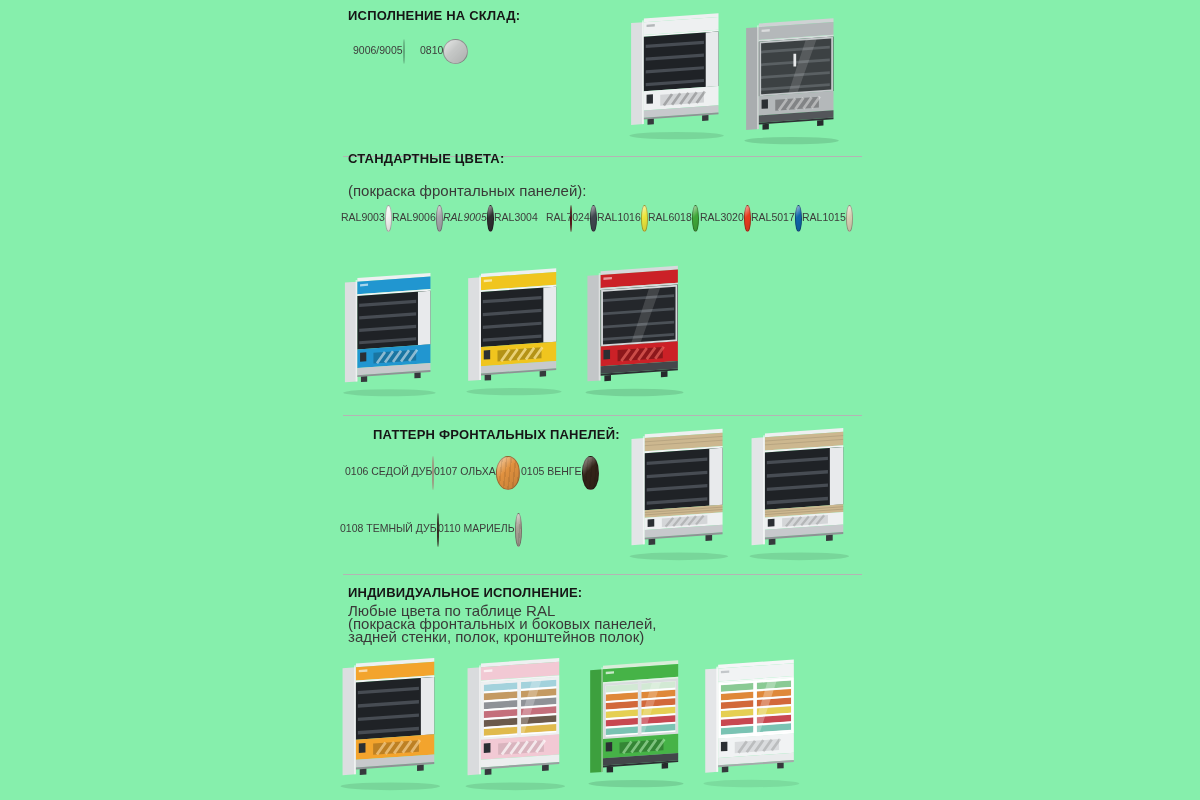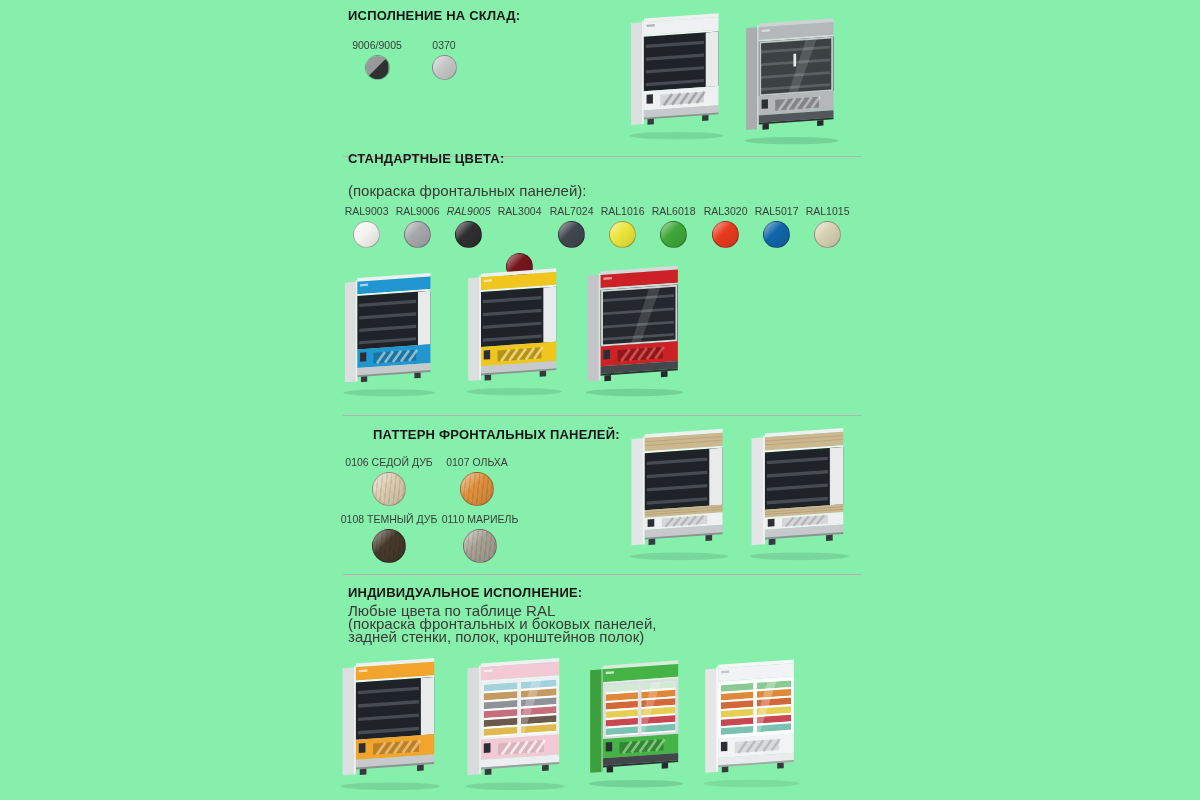"9006/9005" .swatch { flex-direction: column -> row }
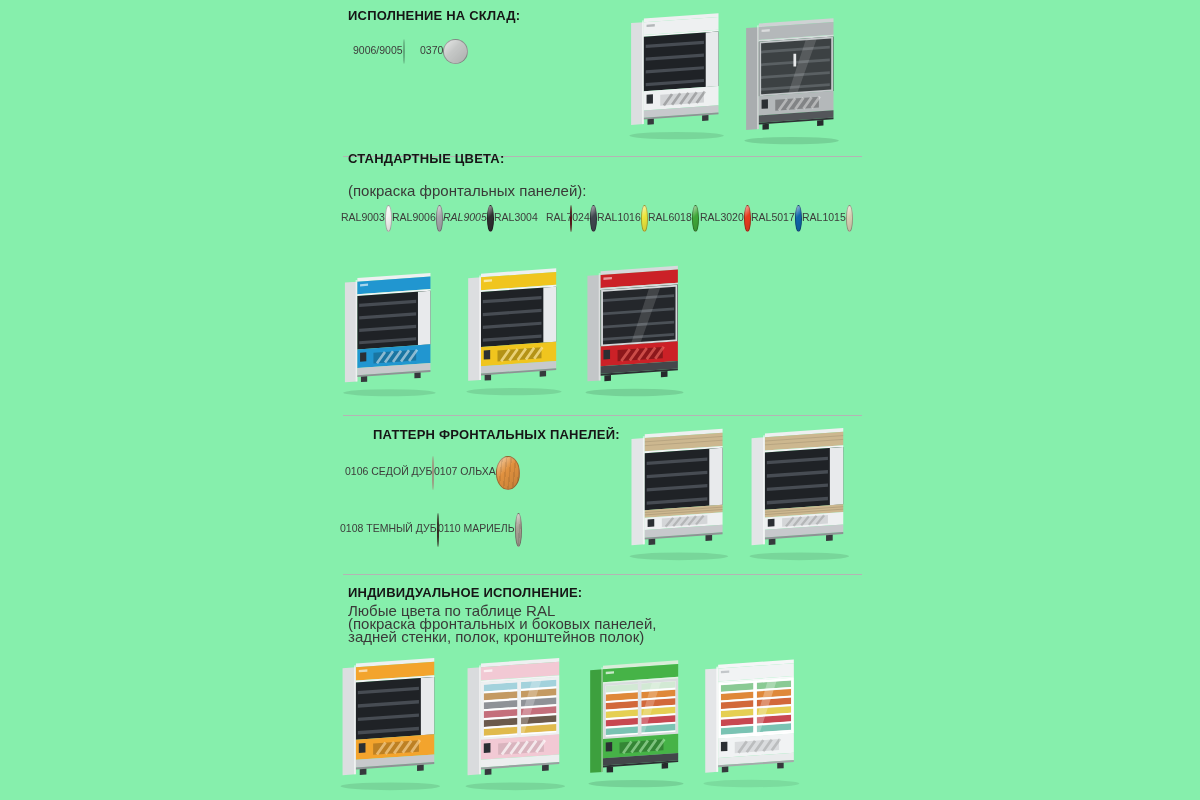"0370" span.lbl { text: 0370 -> 0810 }
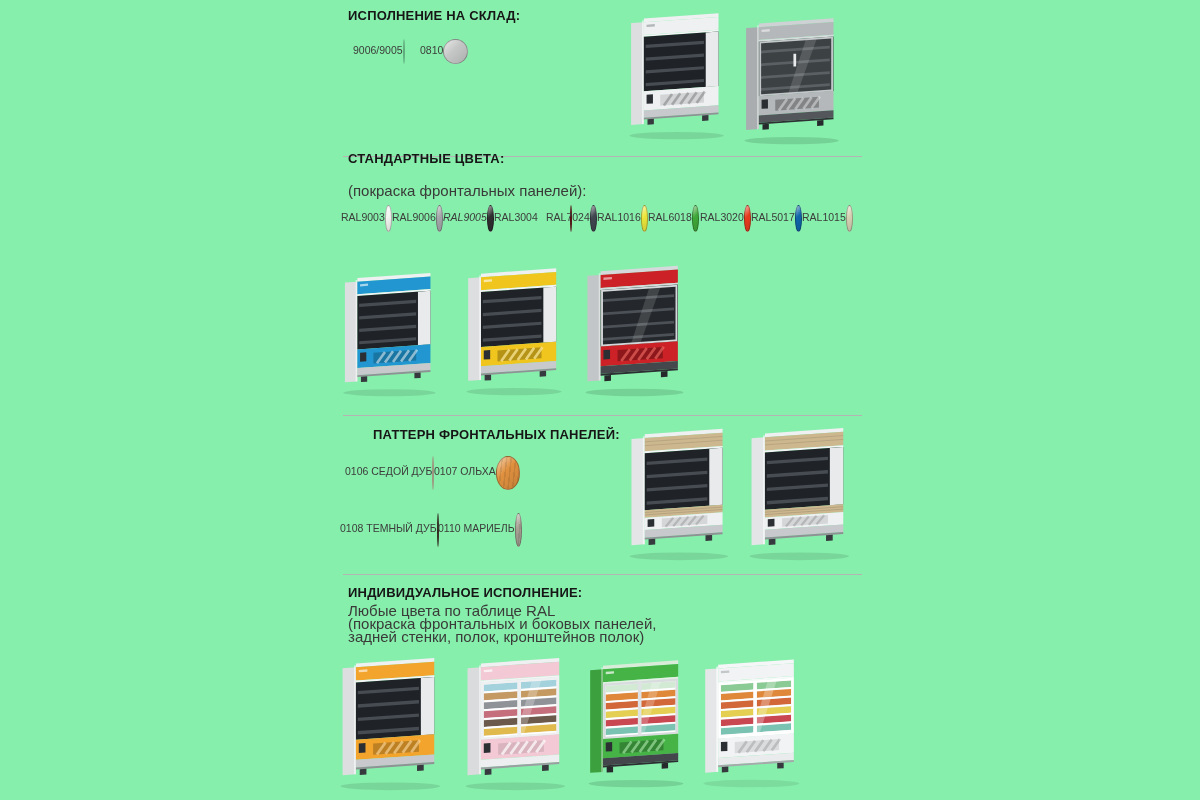"0105 ВЕНГЕ" div.swatch { html: none -> <div> <span>0105 ВЕНГЕ</span> <span></span> </div> }
